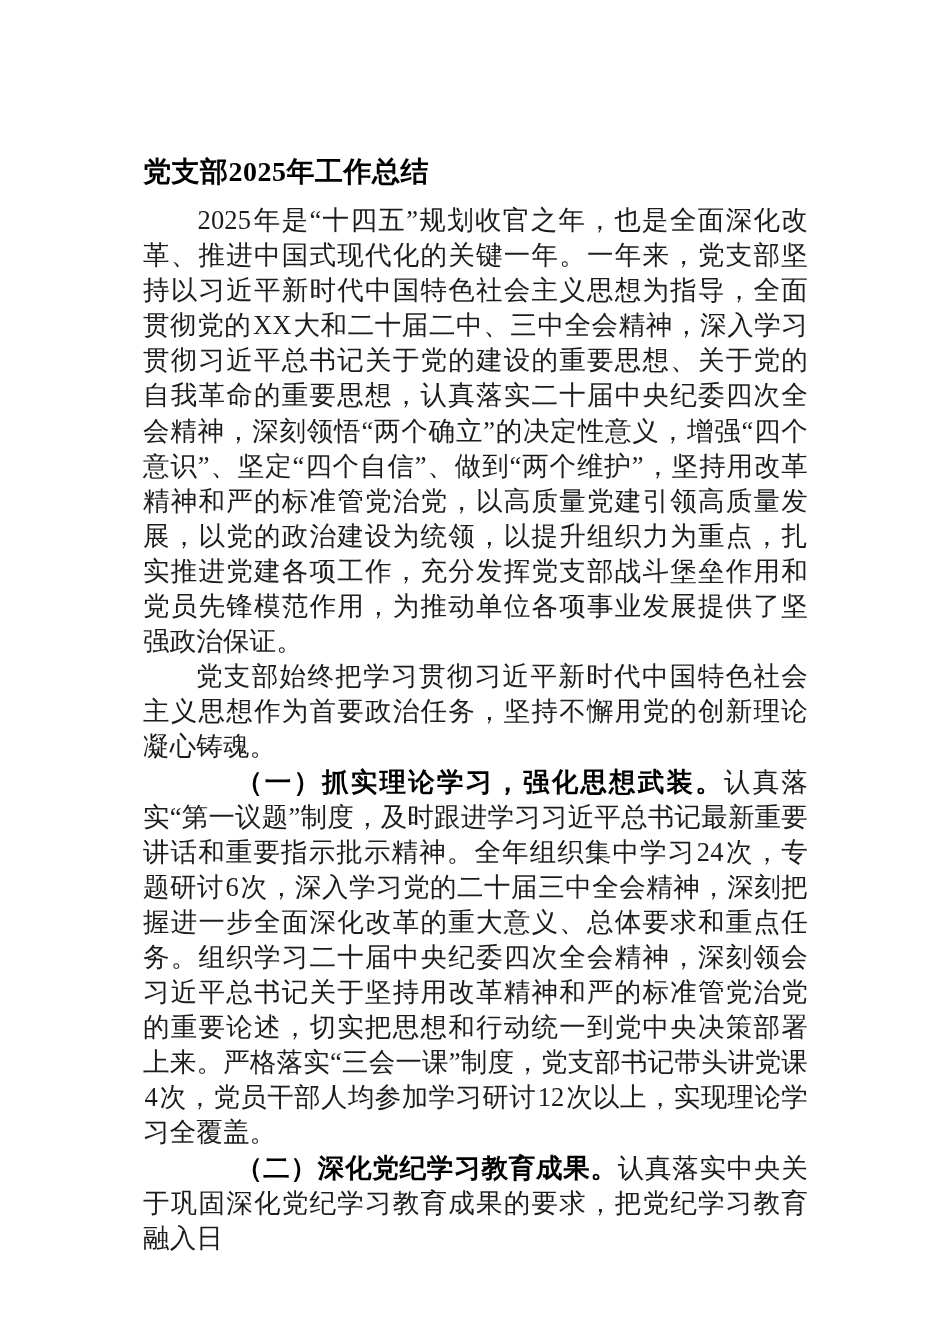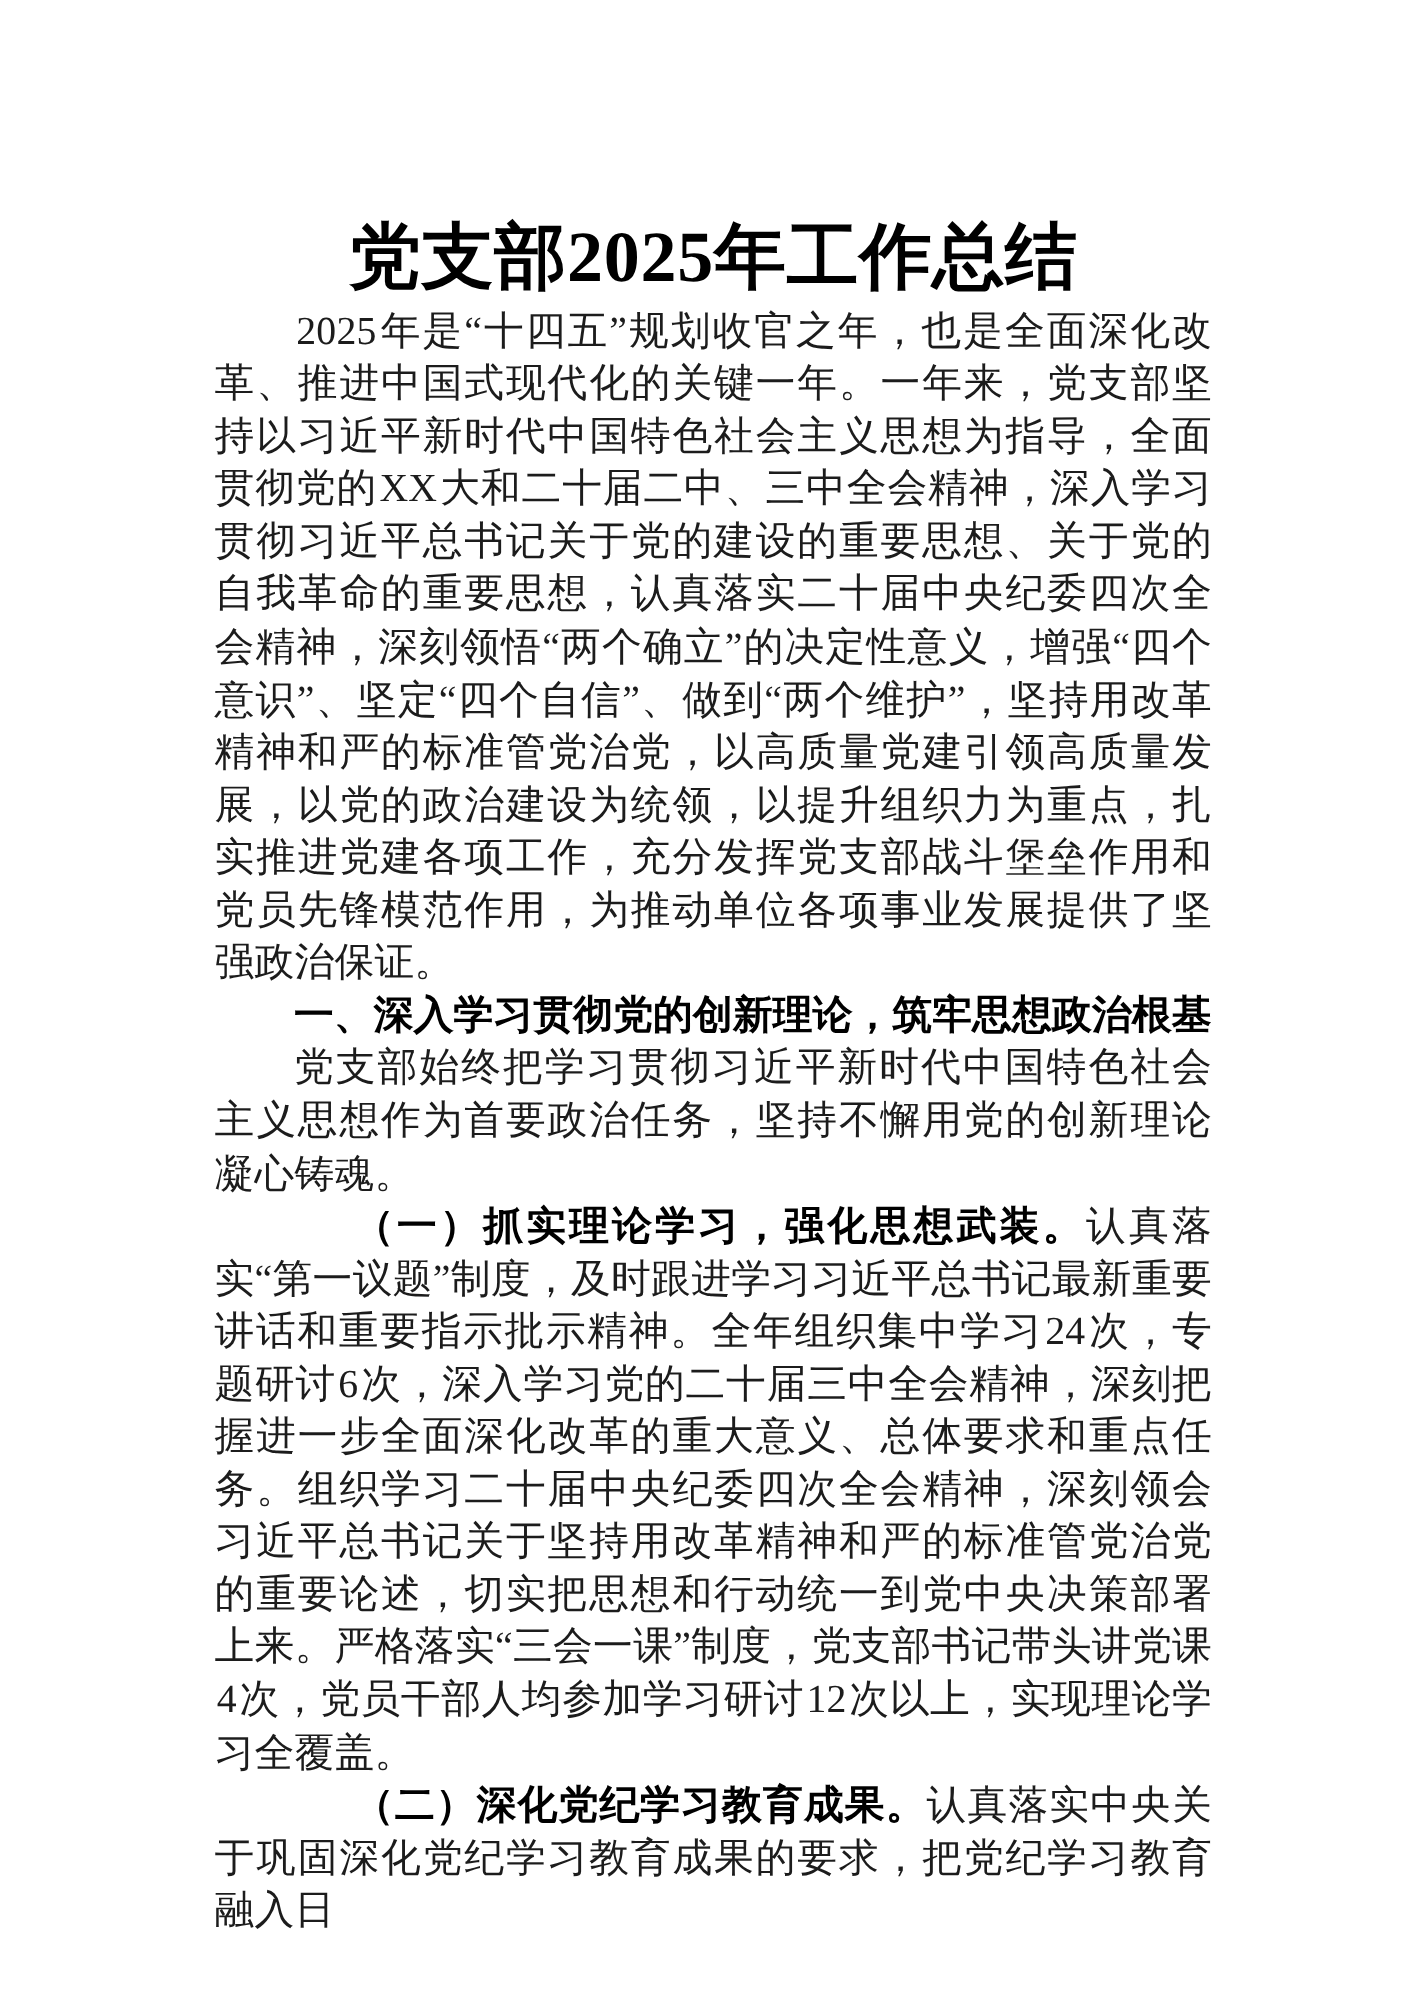"党支部2025年工作总结" .doc-title { font-size: 48px -> 28px; text-align: center -> left }
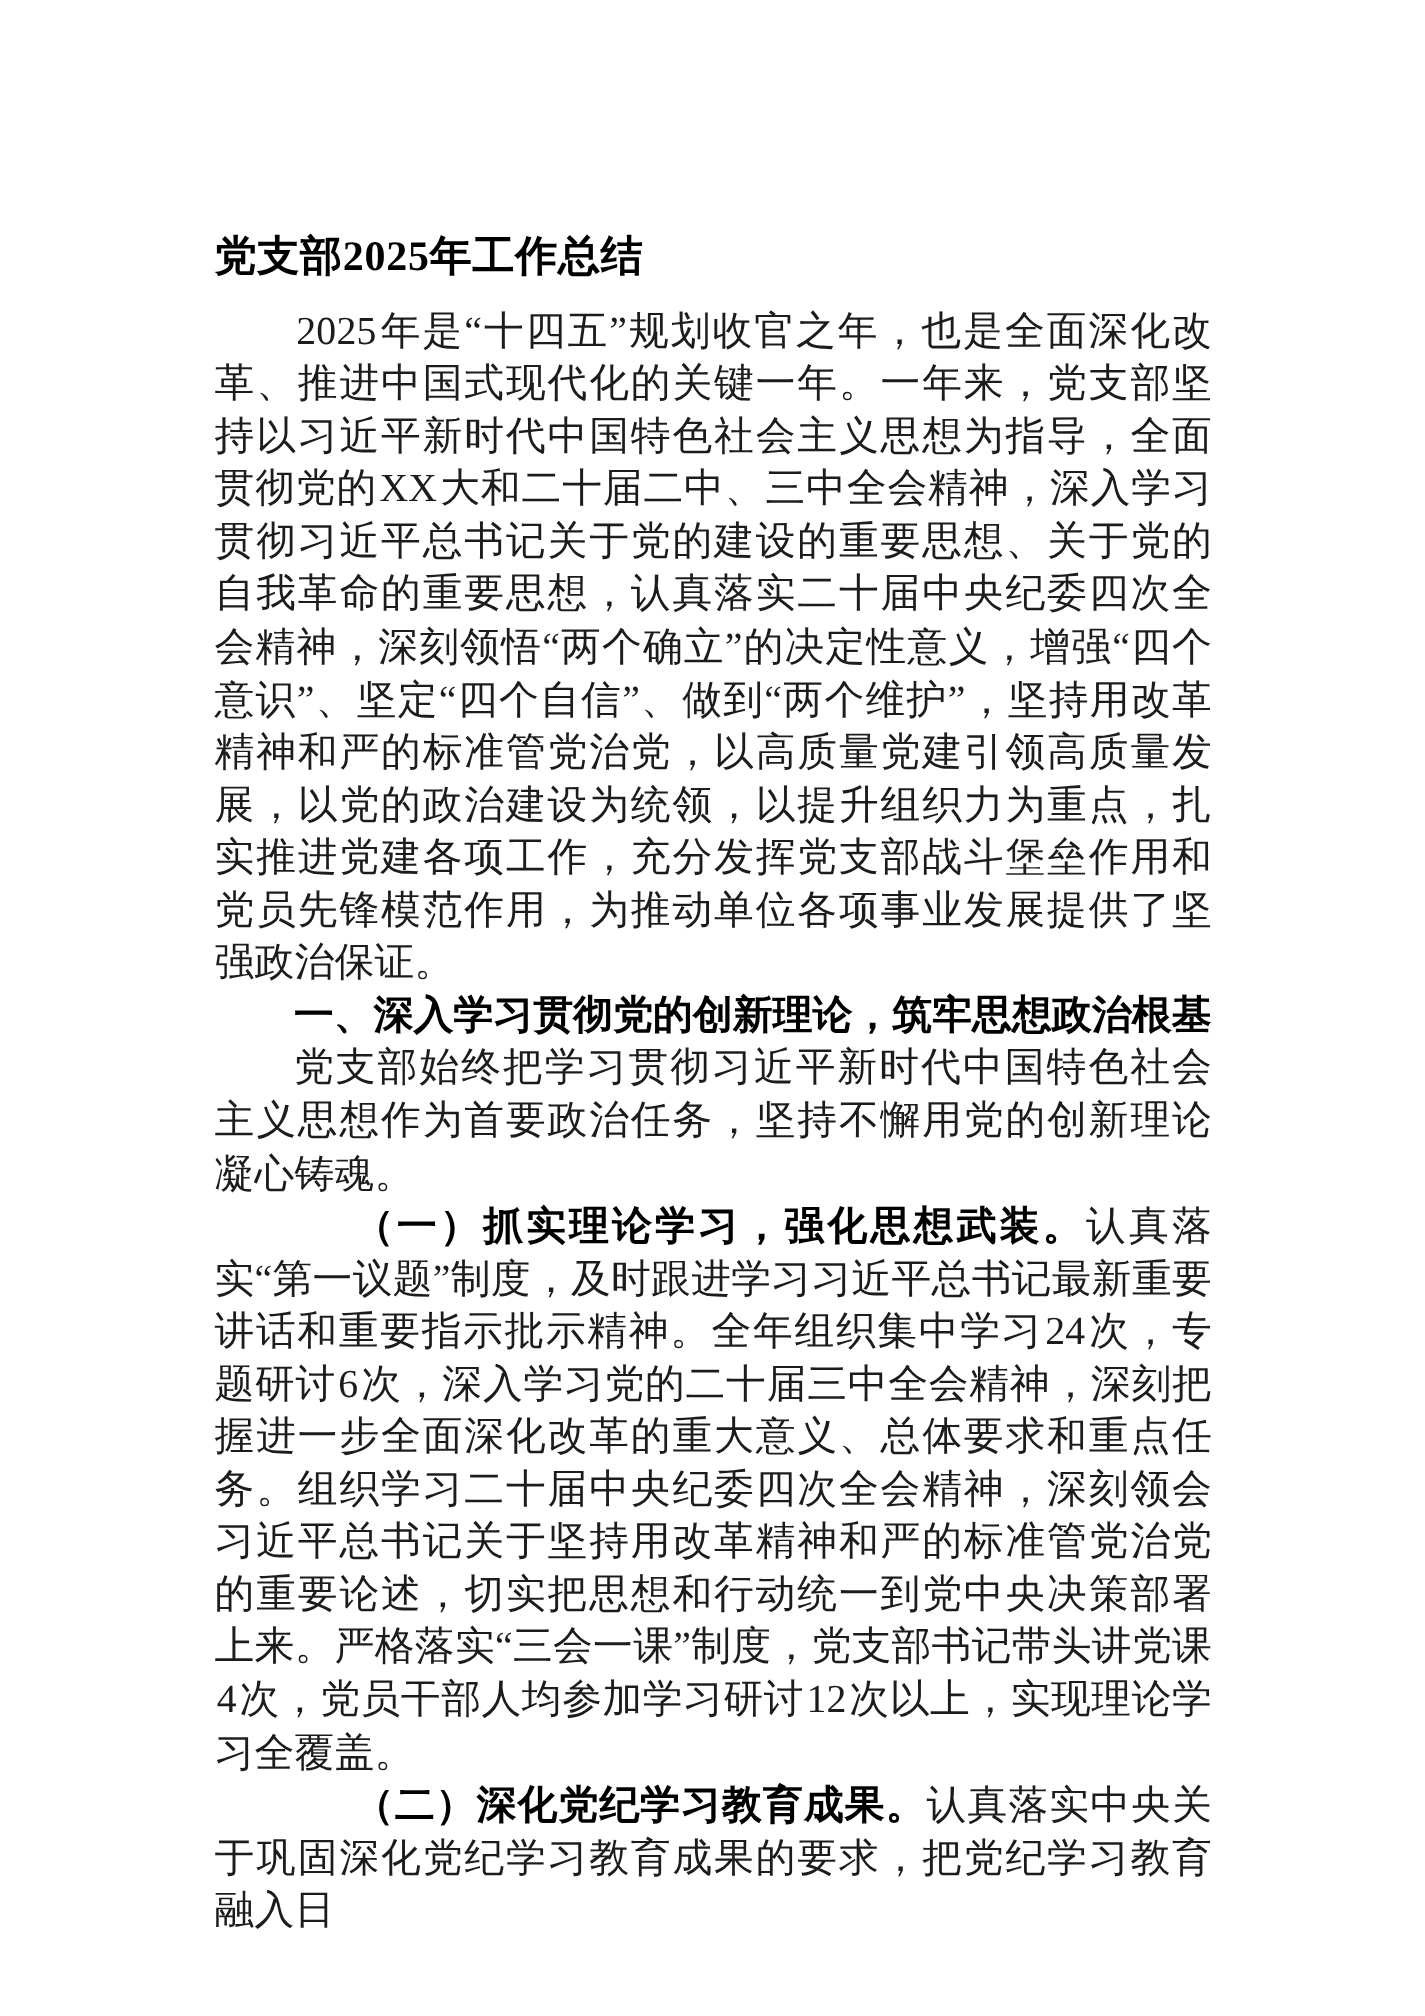"一、深入学习贯彻党的创新理论，筑牢思想政治根基" p.section-heading { html: <p>一、深入学习贯彻党的创新理论，筑牢思想政治根基</p> -> none }
